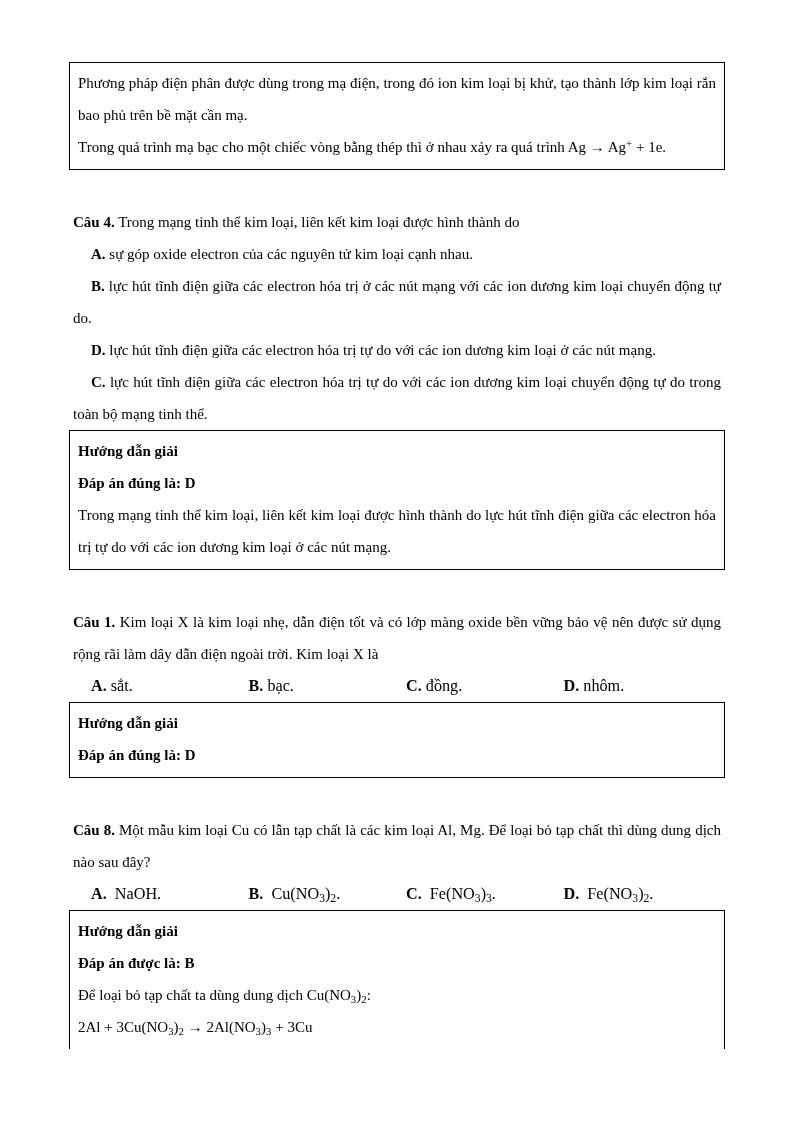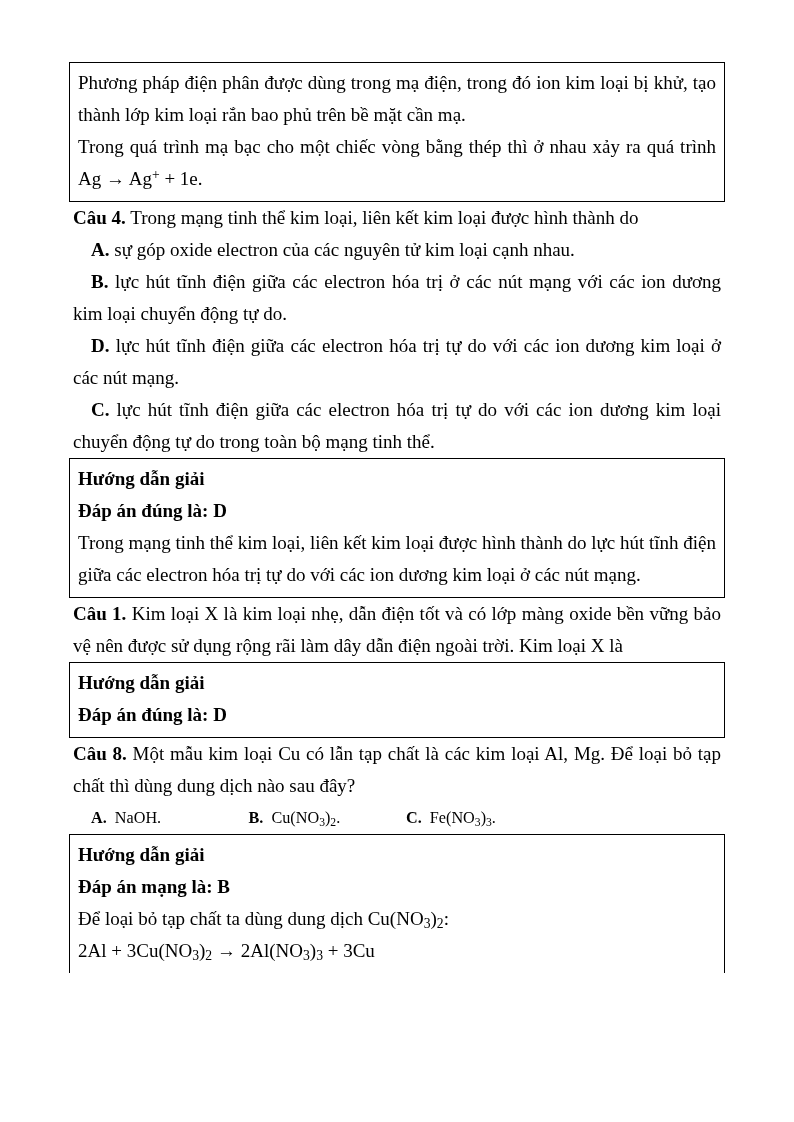"Phương pháp điện phân được" .para { font-size: 19px -> 15px }
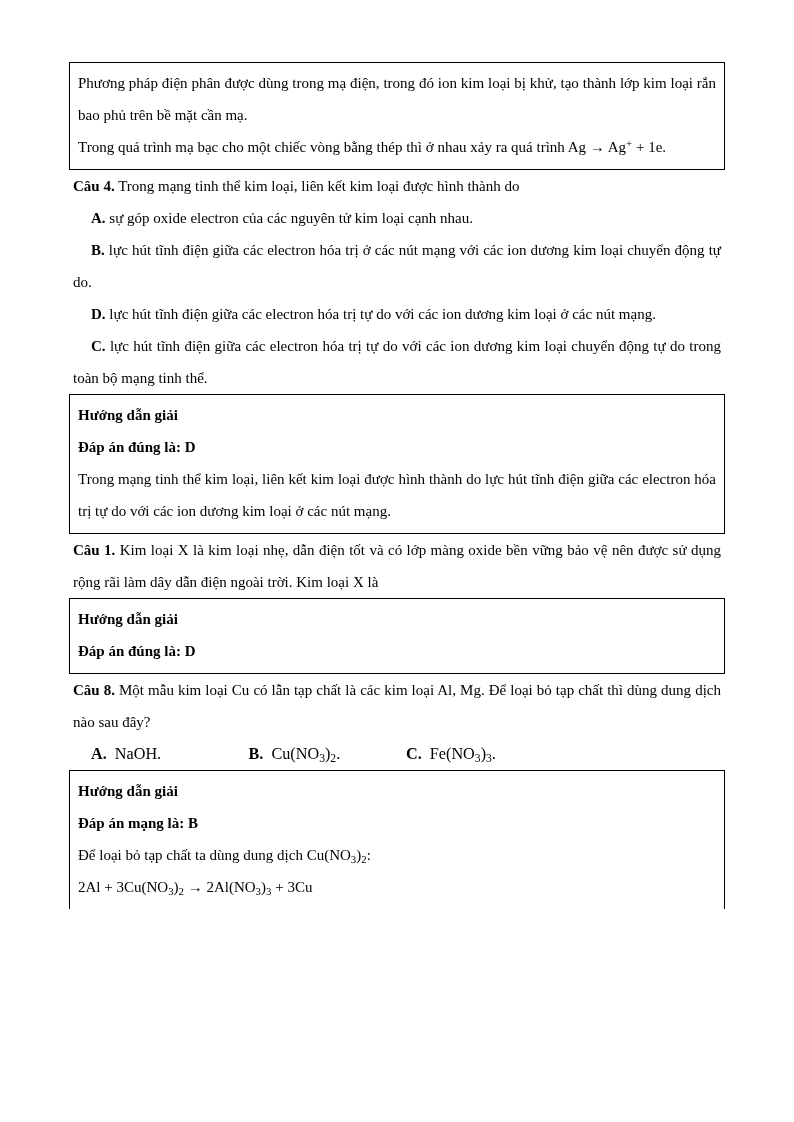"Câu 4. Trong mạng tinh" .qblock { margin-top: none -> 36px }
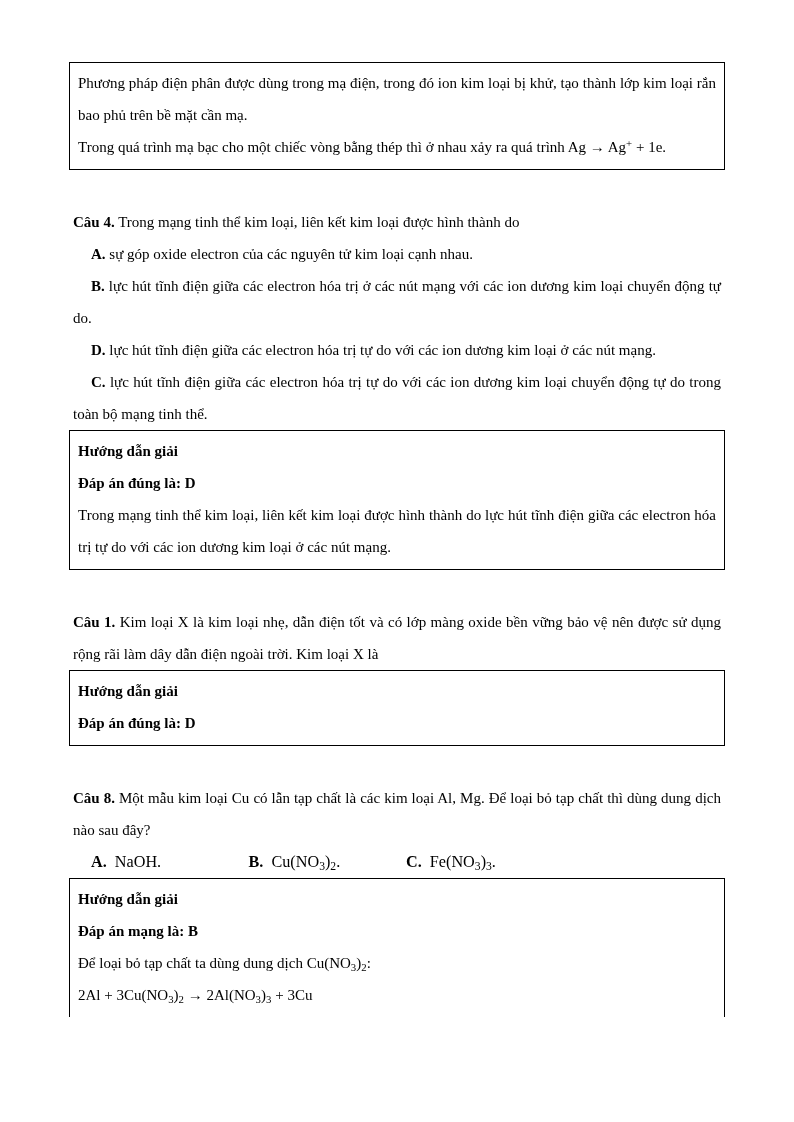"A. sắt." div.options { html: none -> <div> <span><b>A.</b><span> sắt.</span></span> <span><b>B.</b><span> bạc.</span></span> <span><b>C.</b><span> đồng.</span></span> <span><b>D.</b><span> nhôm.</span></span> </div> }
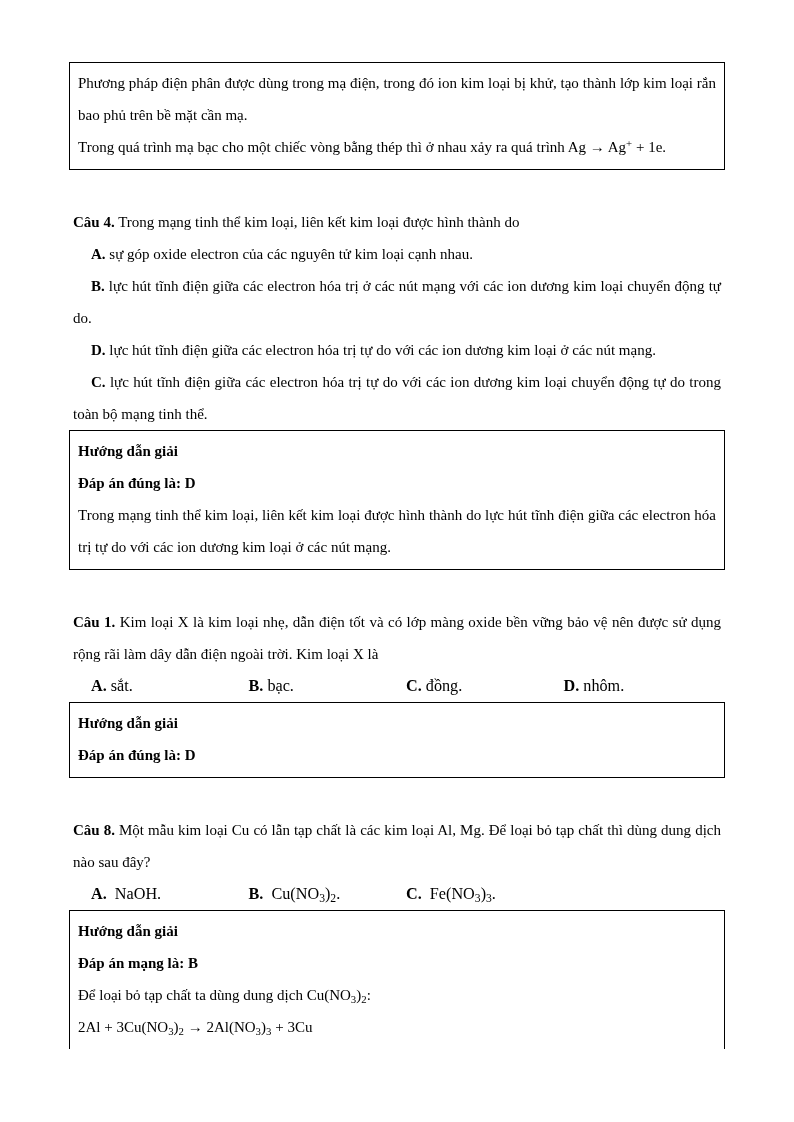"D. Fe(NO3)2." span.opt { html: none -> <span><b>D.</b><span>&nbsp;&nbsp;Fe(NO<sub>3</sub>)<sub>2</sub>.</span></span> }
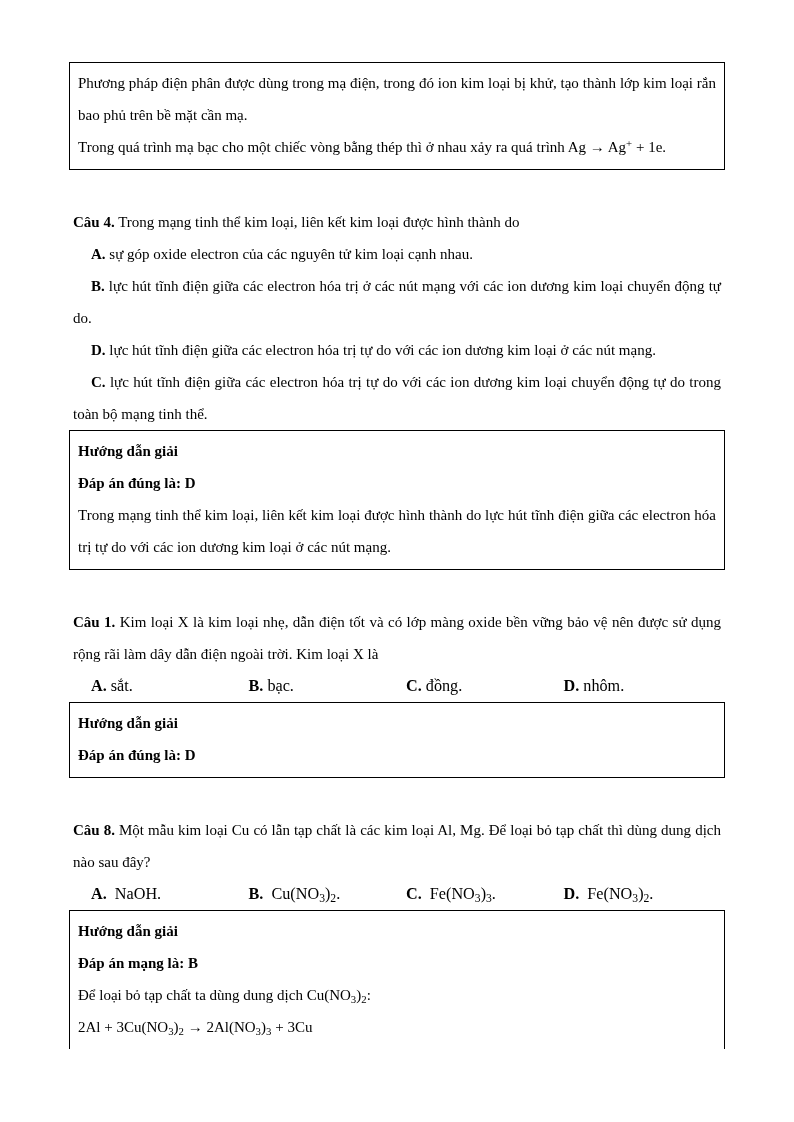"Đáp án mạng là: B" p.para { text: mạng -> được }
